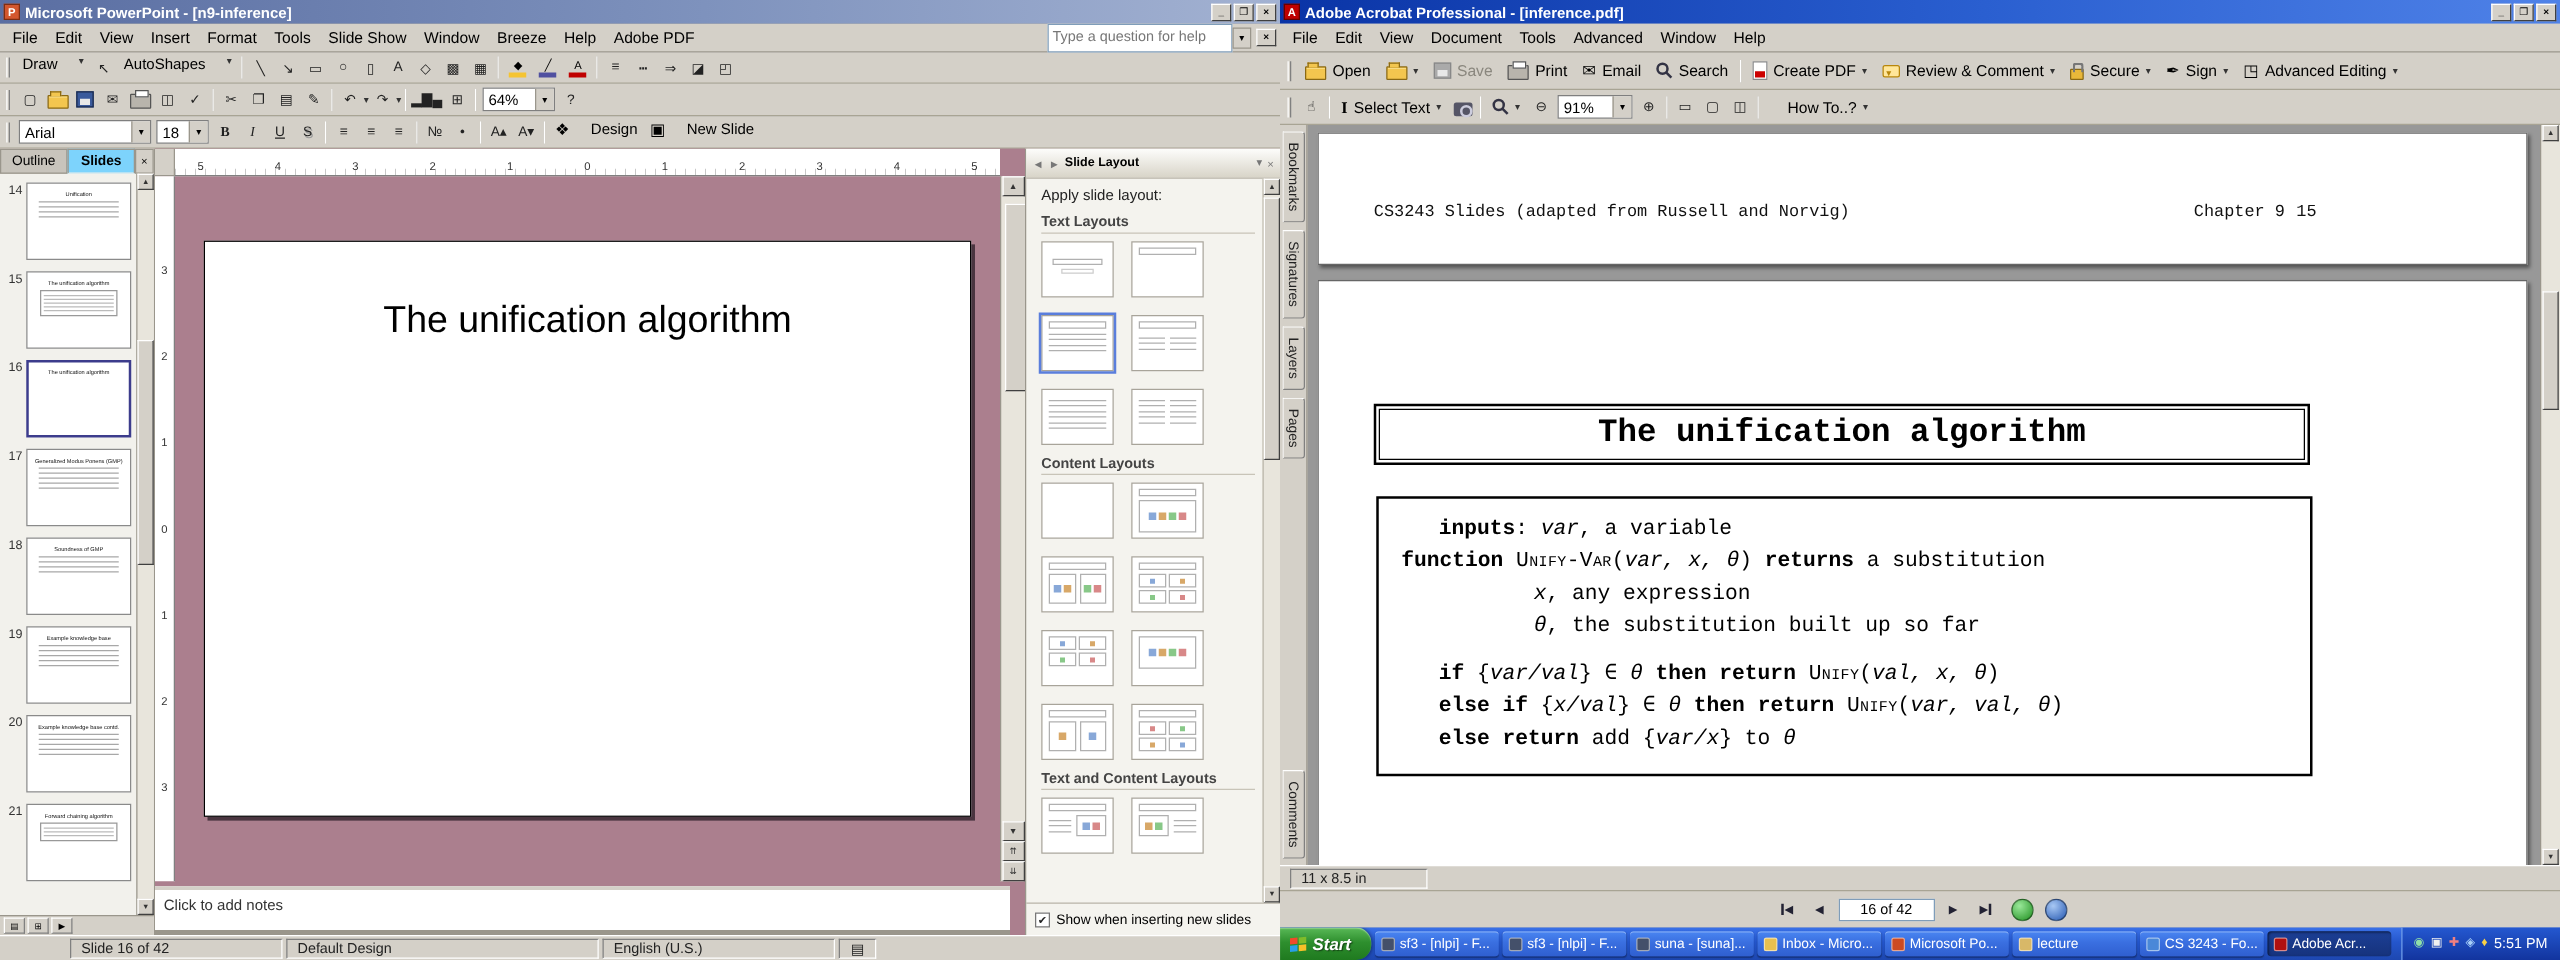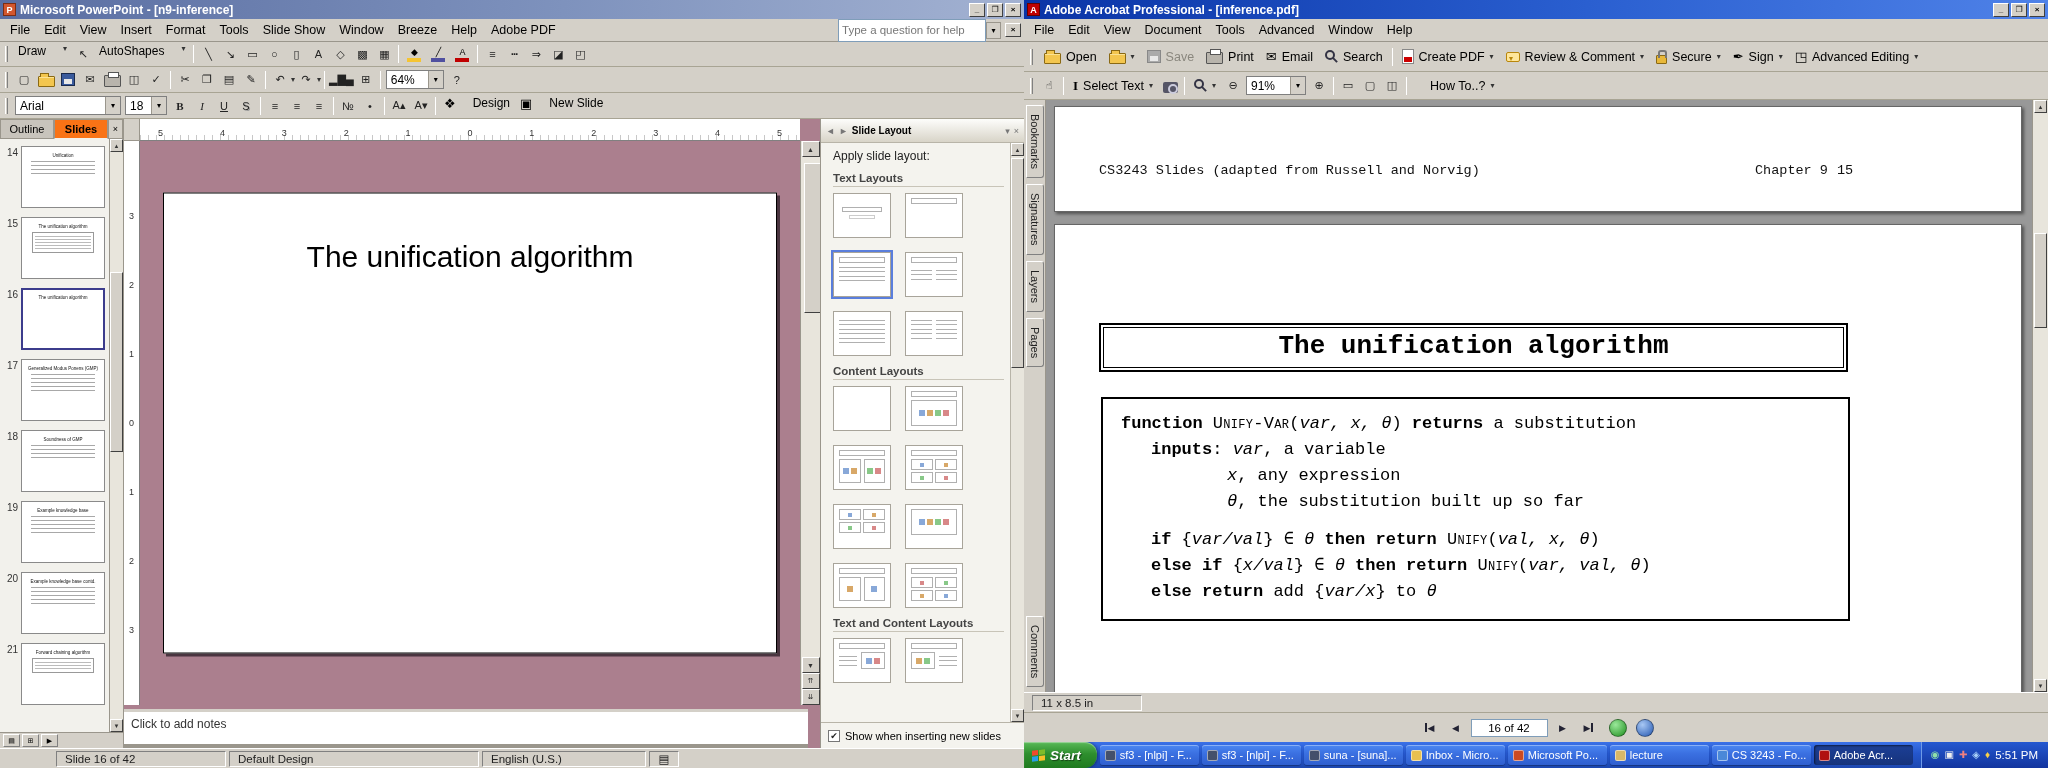"Slides" .ptab.active { background: #f97316 -> #7dd3fc }
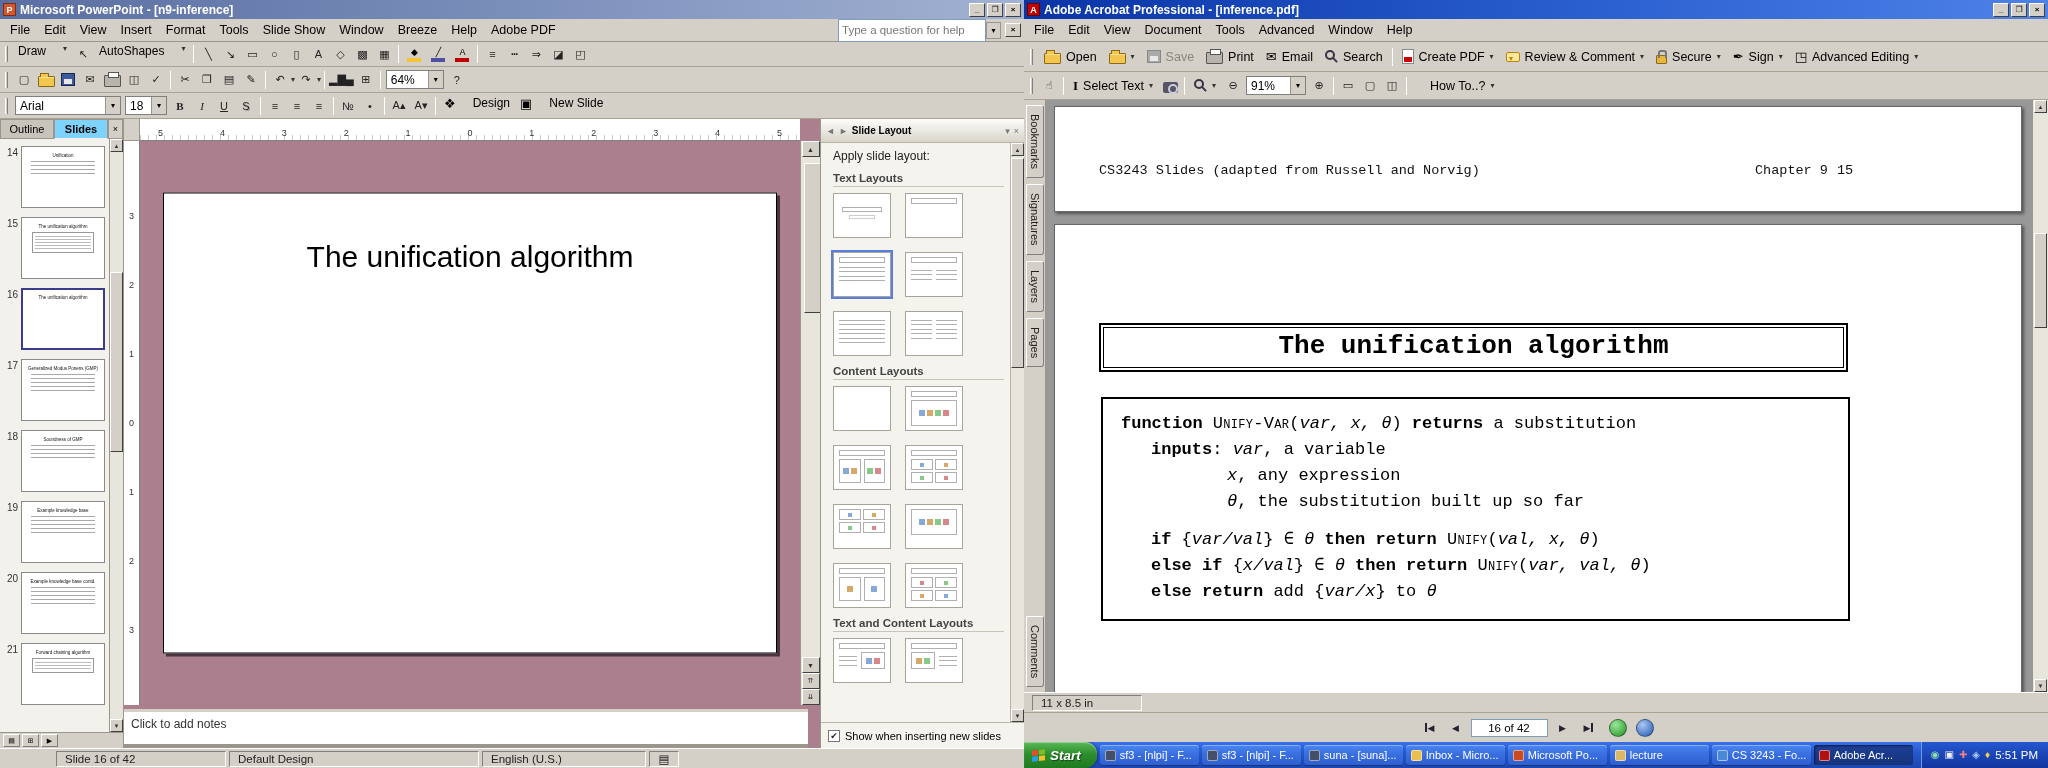"function Unify-Var(var, x, θ) returns" div.code-line { order: before "inputs: var, a variable" -> after "inputs: var, a variable" }
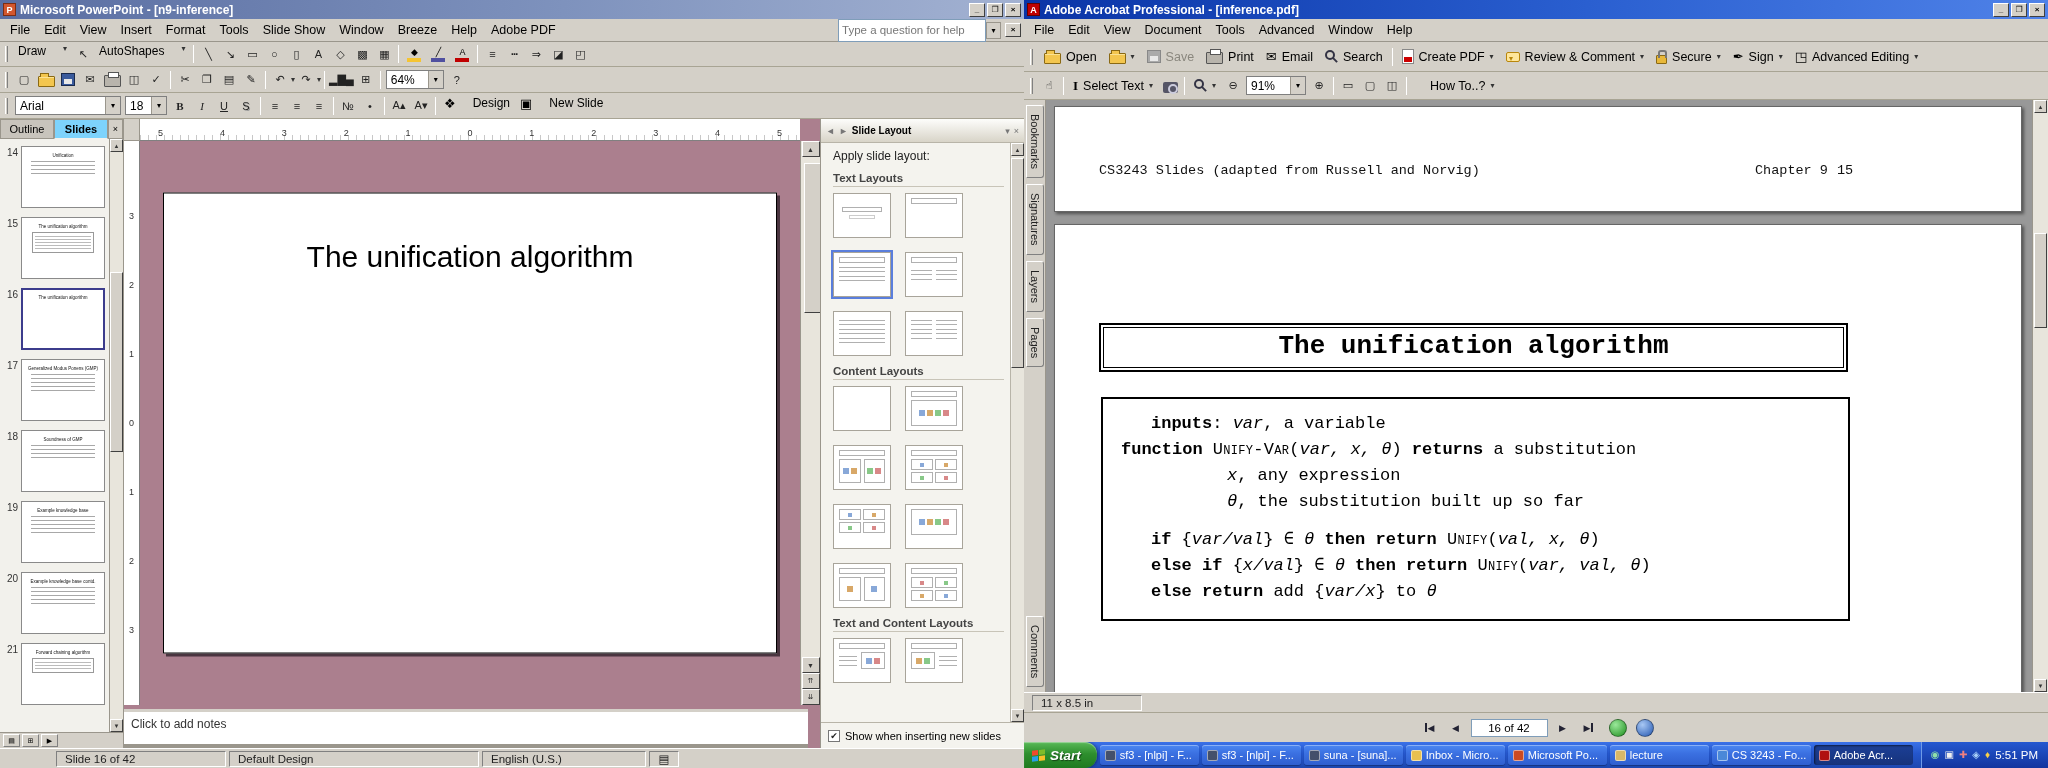"English (U.S.)" .sw3 { width: 164px -> 186px }
